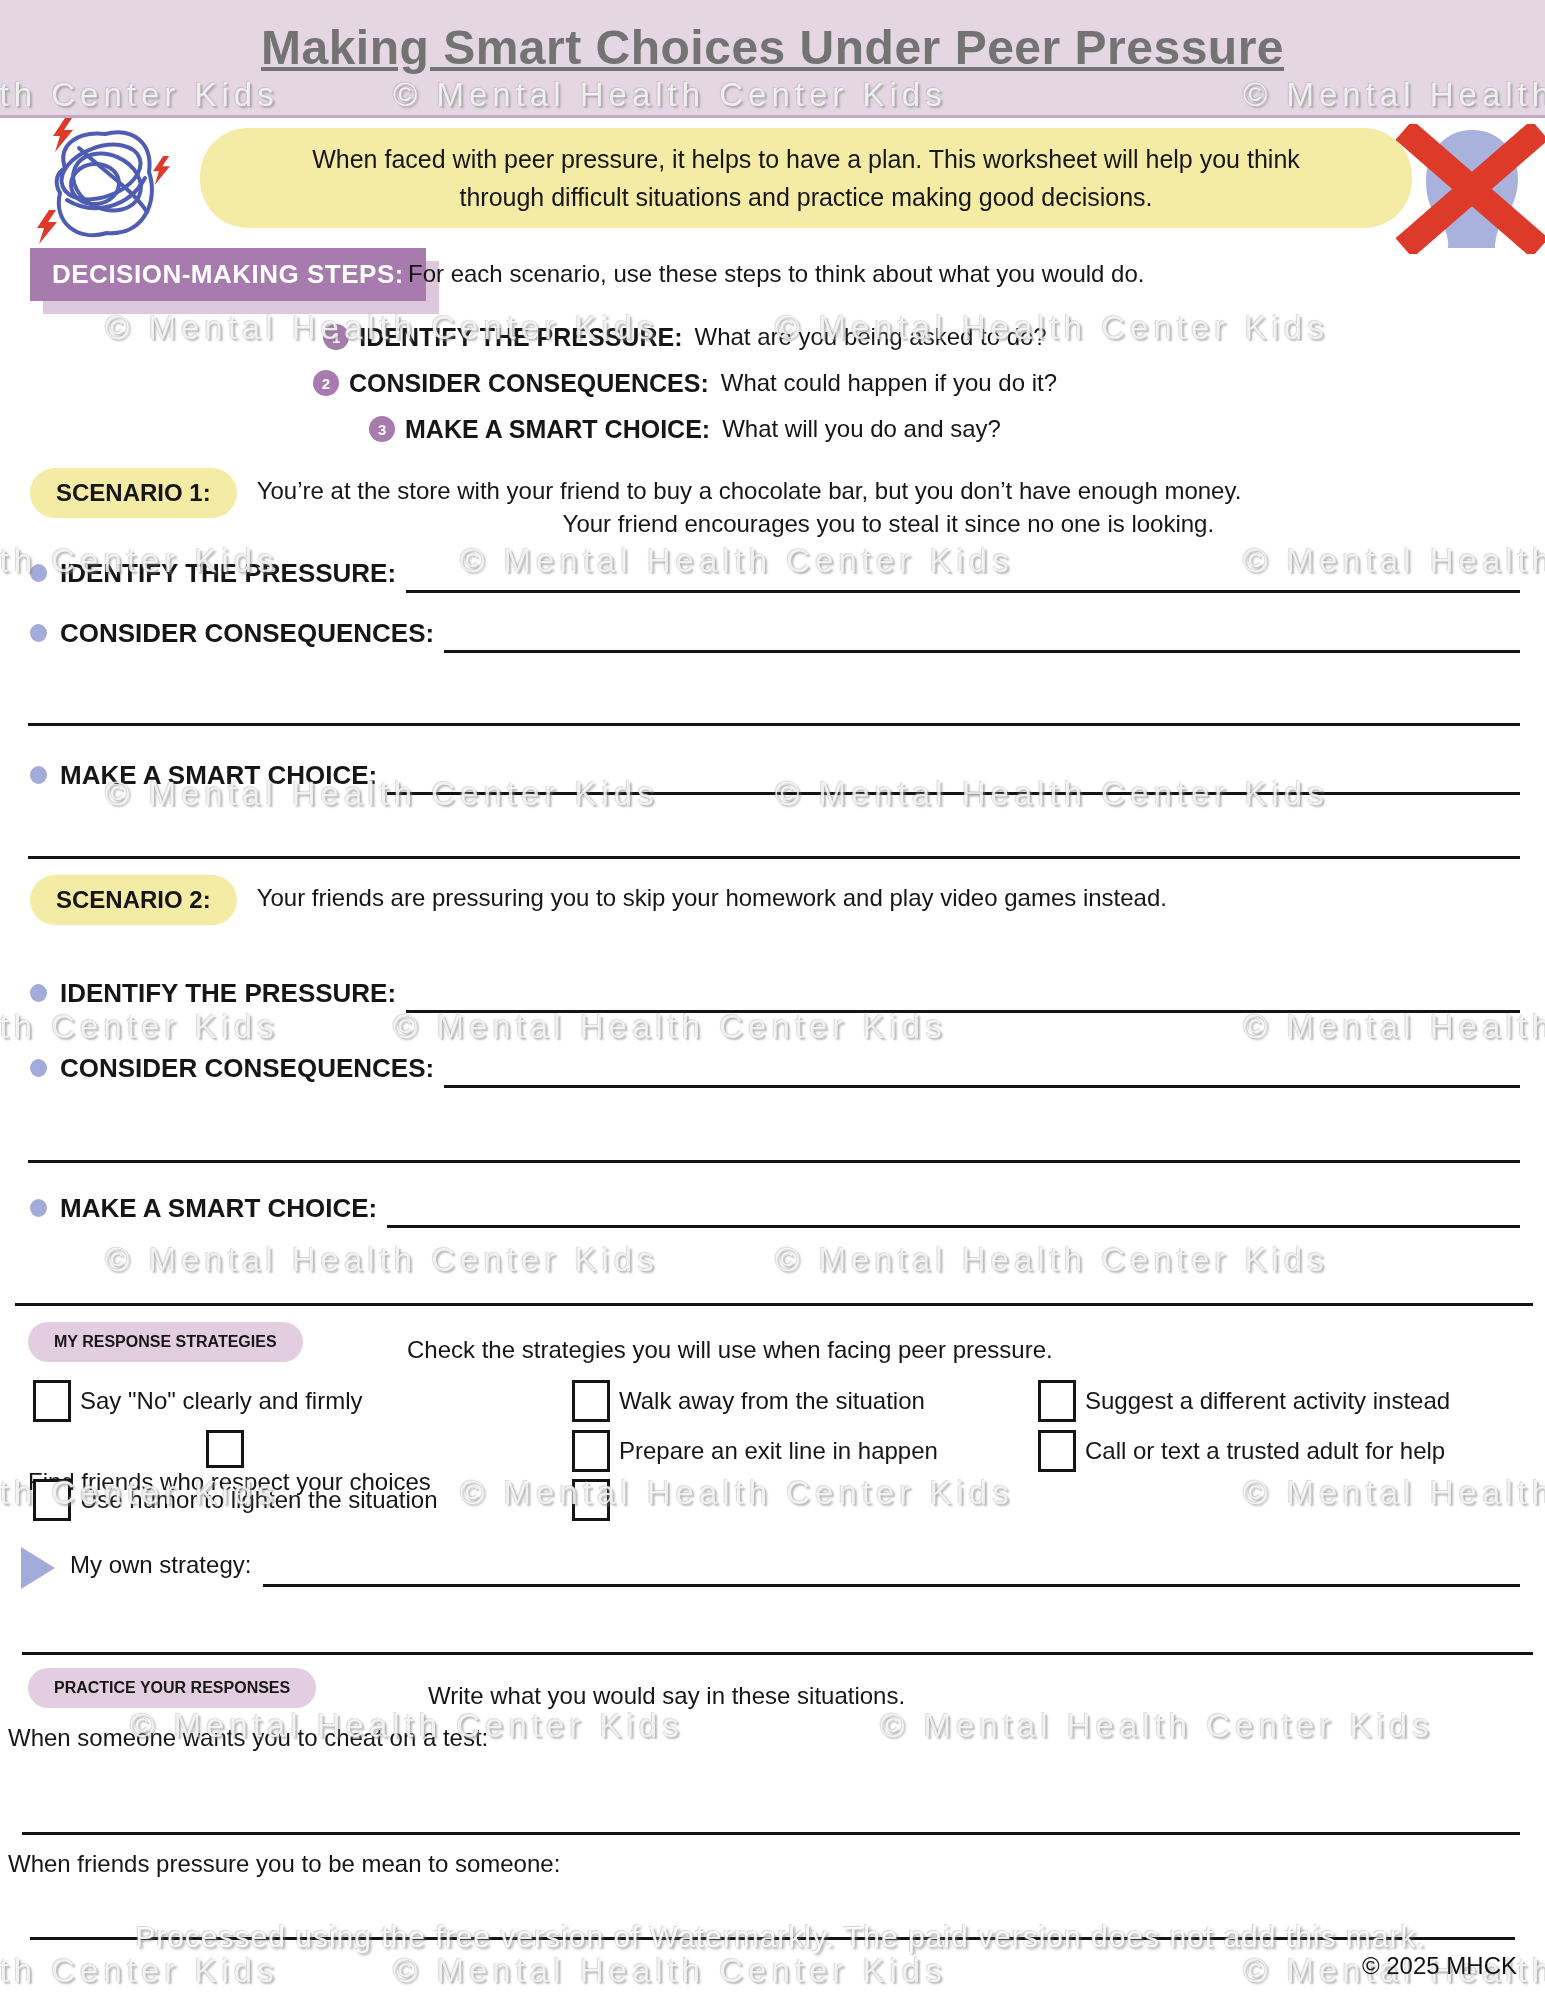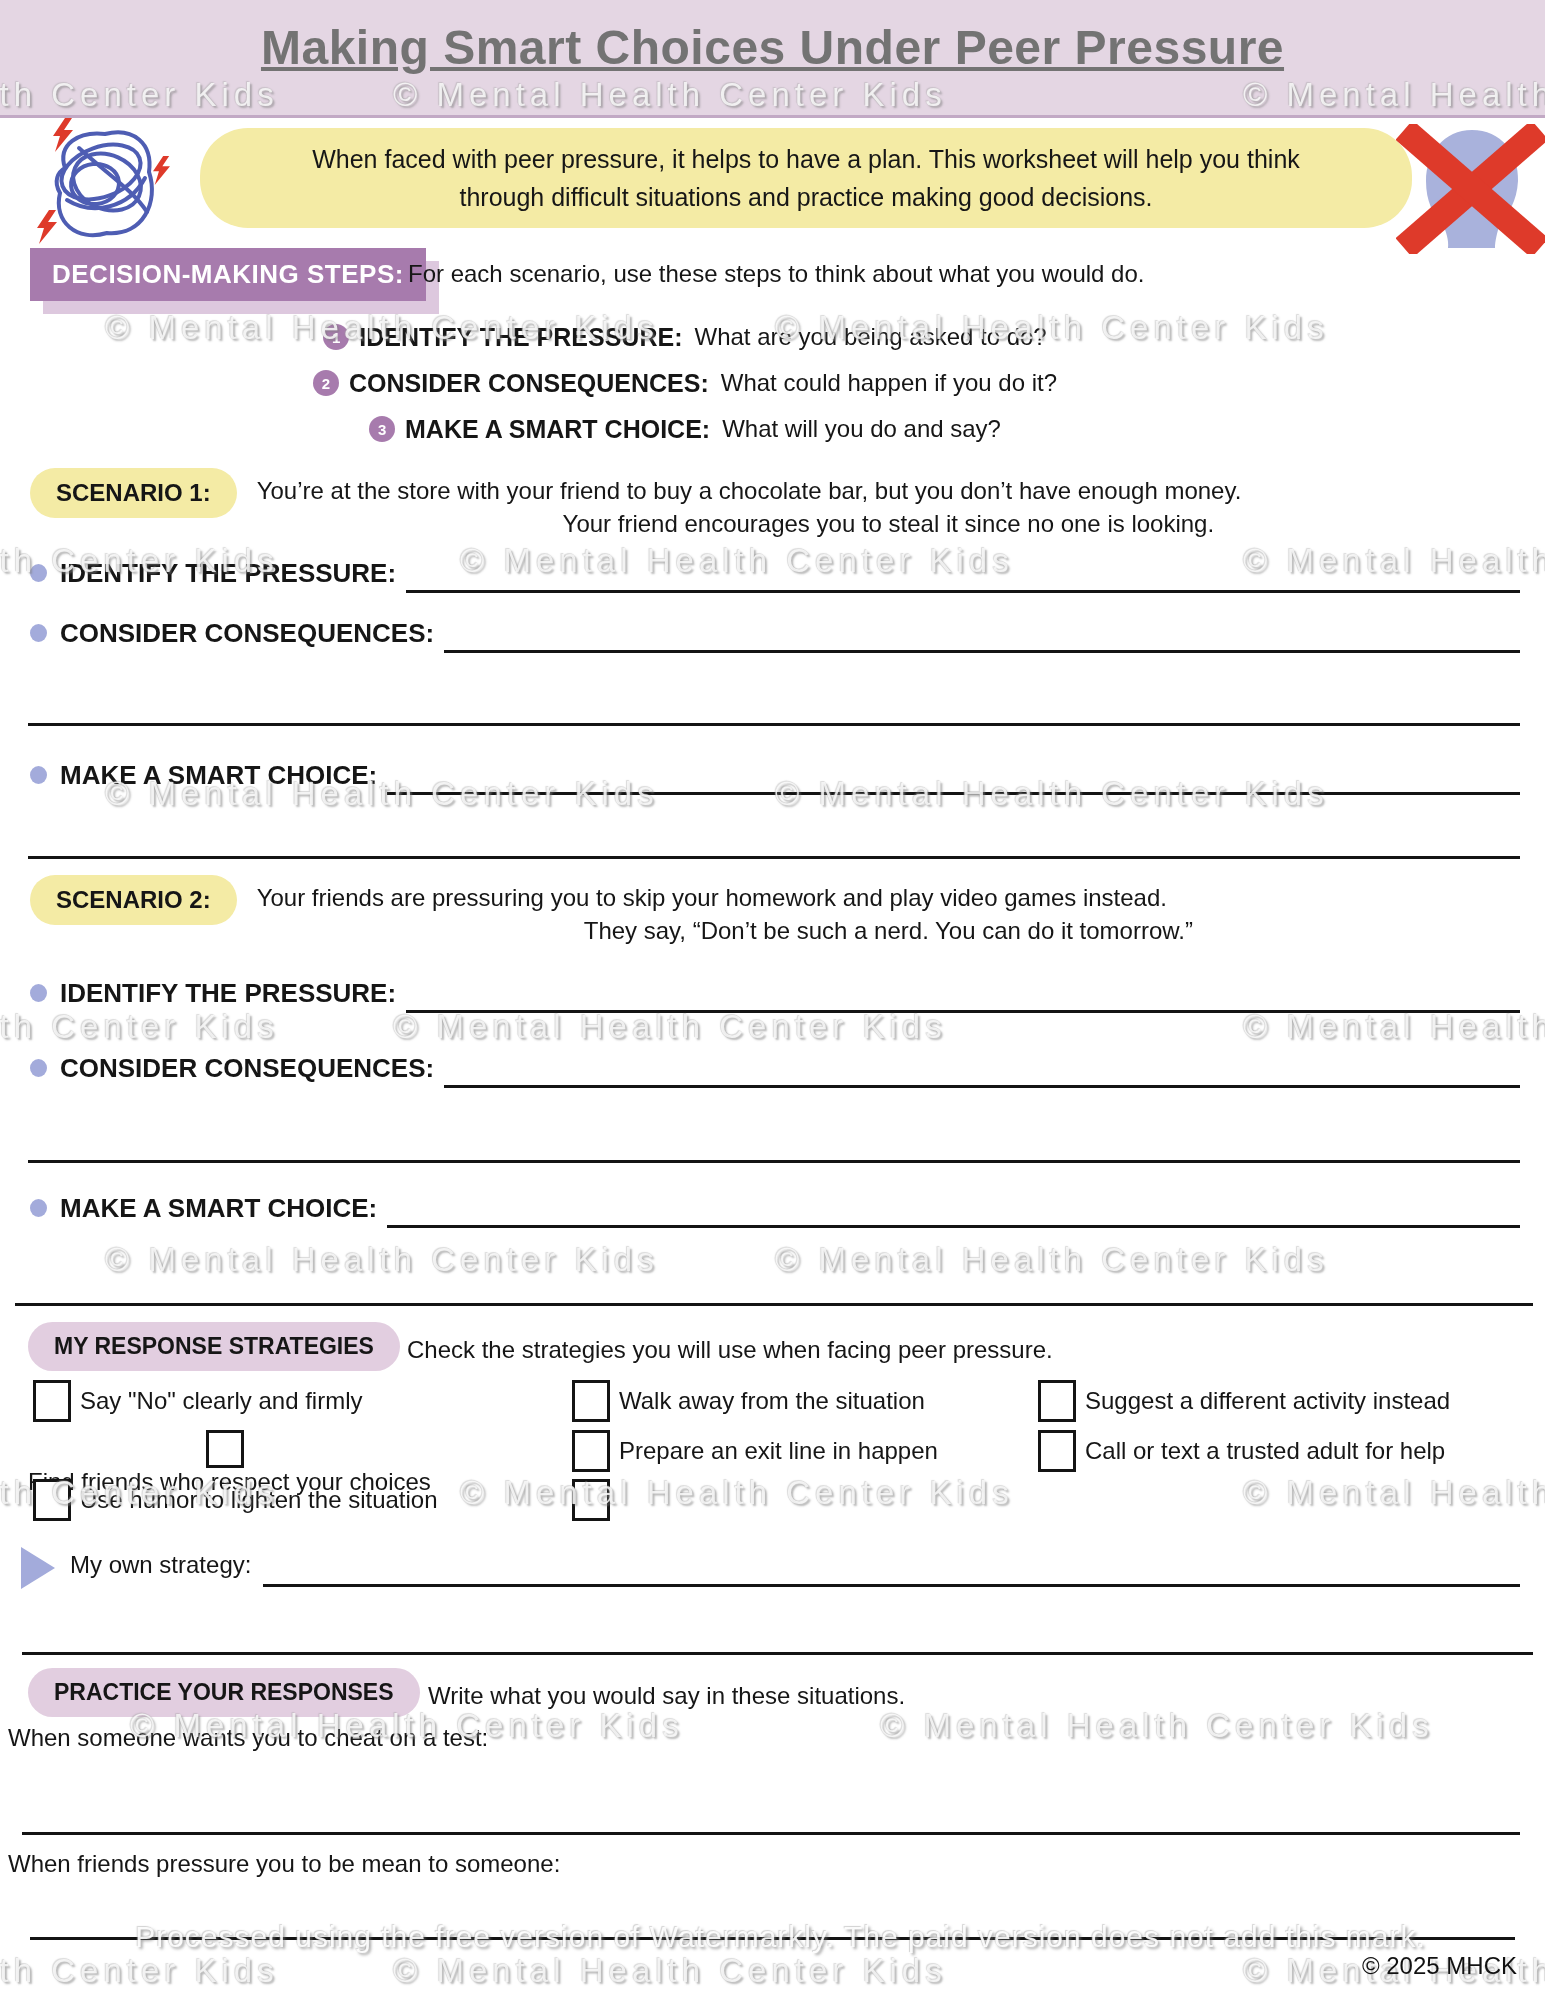"They say, “Don’t be such" div.l2 { html: <div>They say, “Don’t be such a nerd. You can do it tomorrow.”</div> -> none }
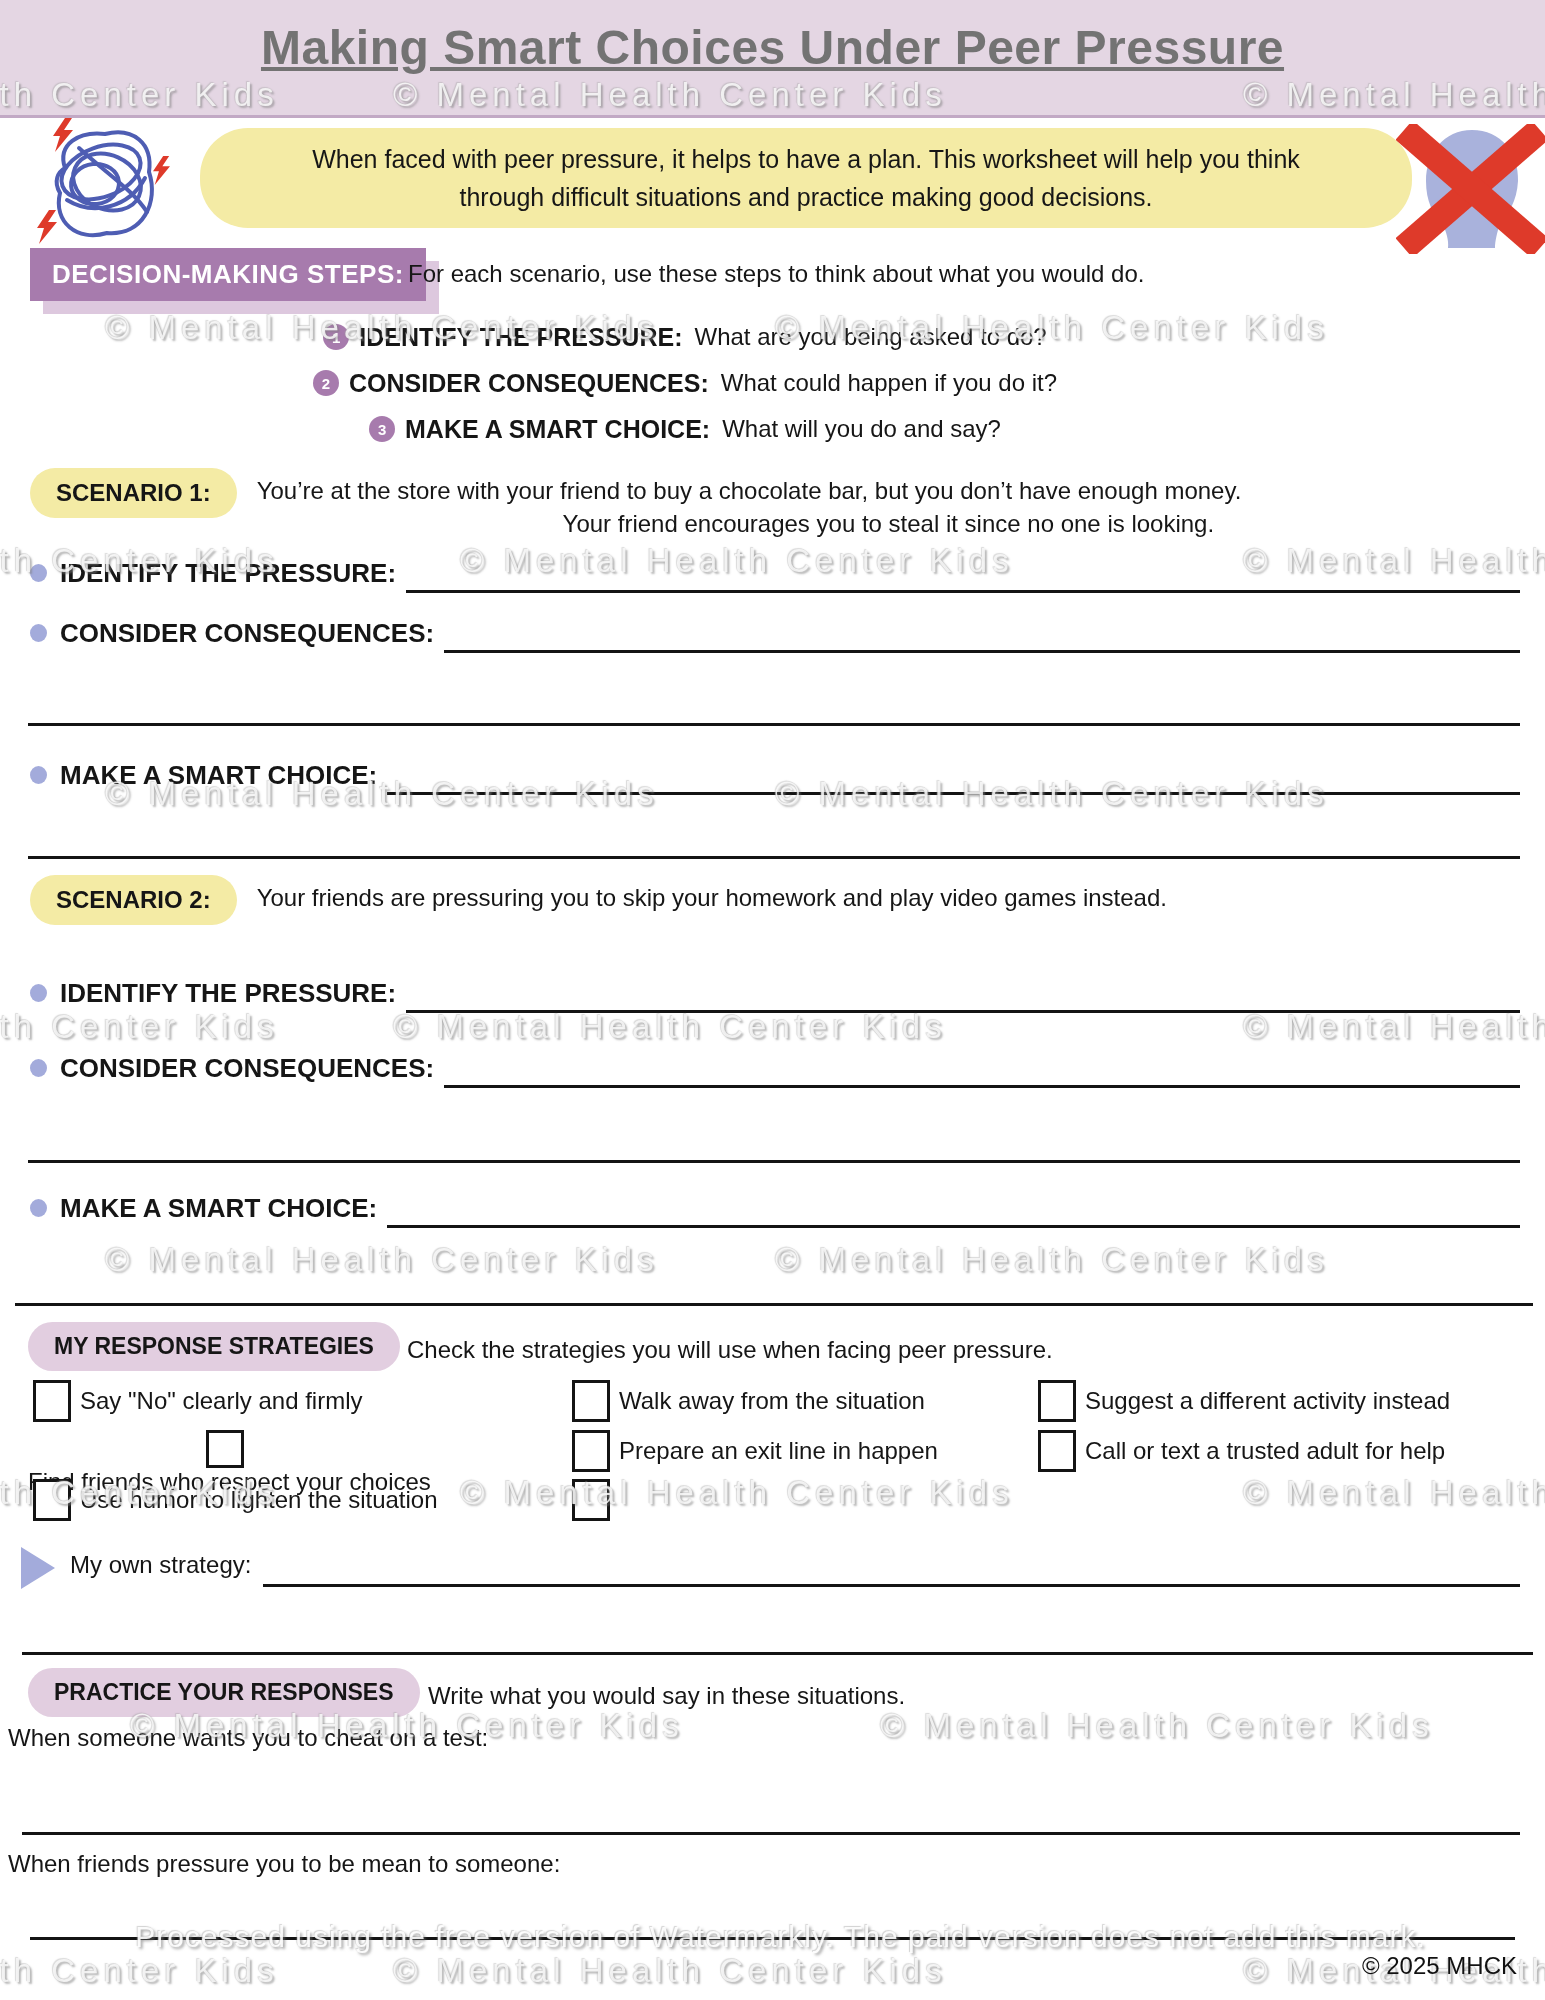"MY RESPONSE STRATEGIES" .pill-mauve { font-size: 23px -> 16px }
